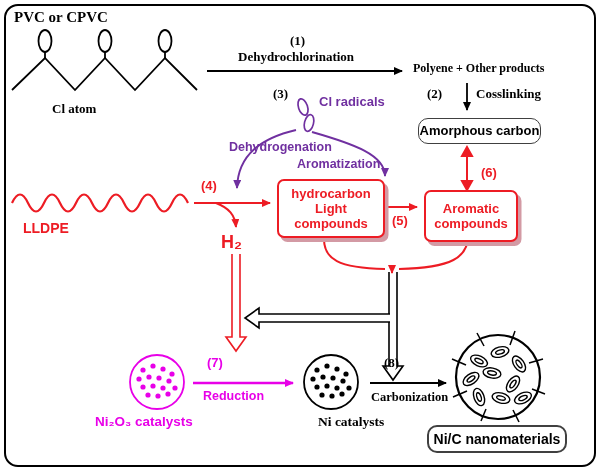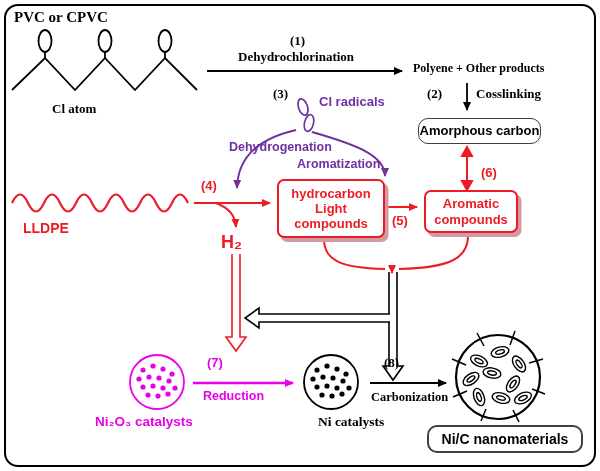"Aromatic" div.box { height: 43px -> 52px }
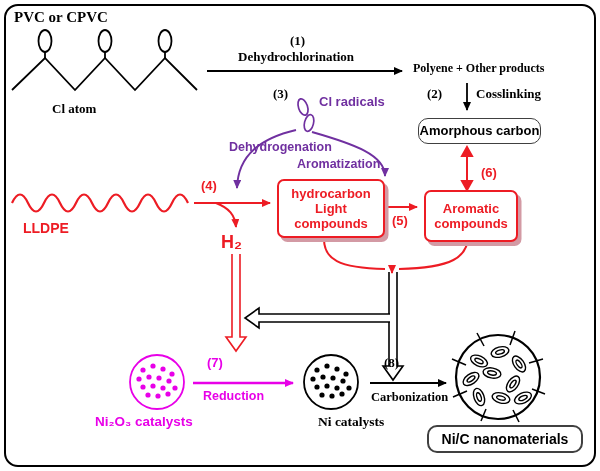"Ni/C nanomaterials" div.box { width: 156px -> 140px }
